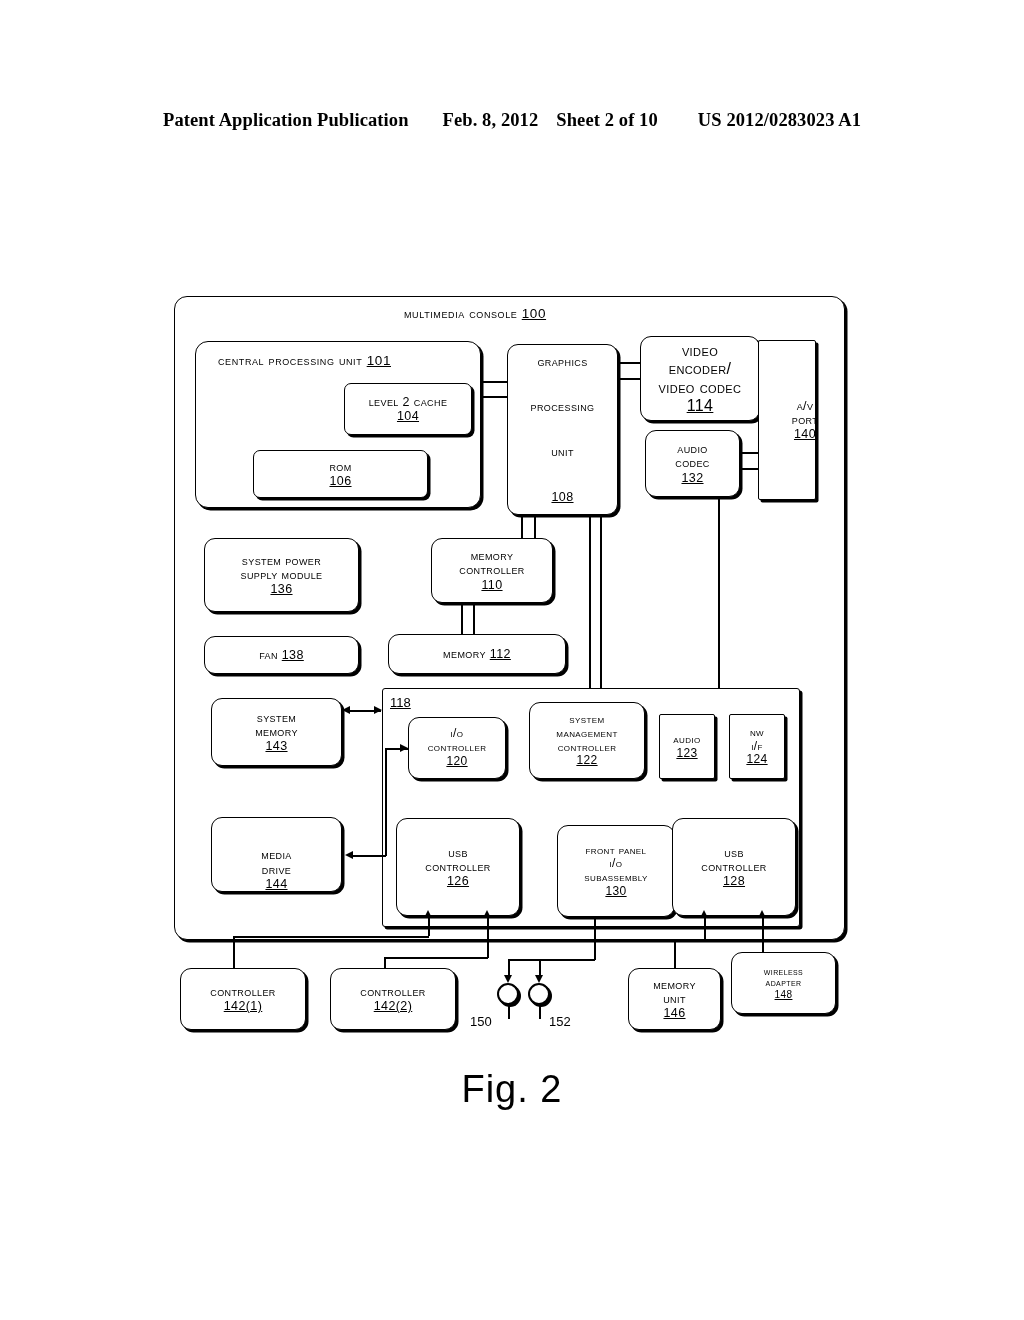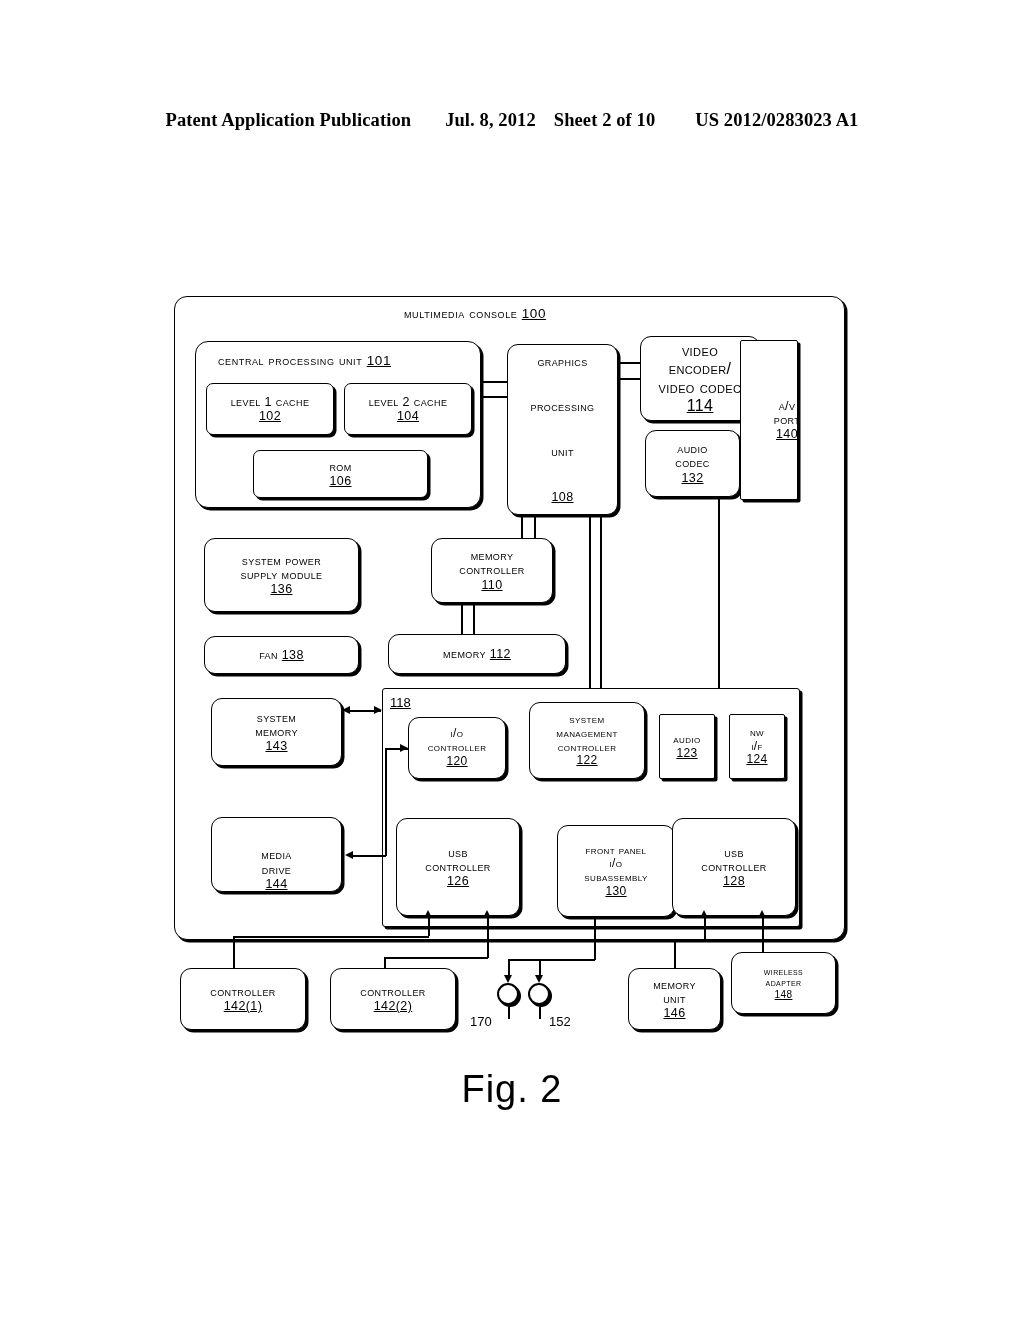"Jul. 8, 2012" span.h-date { text: Jul -> Feb }
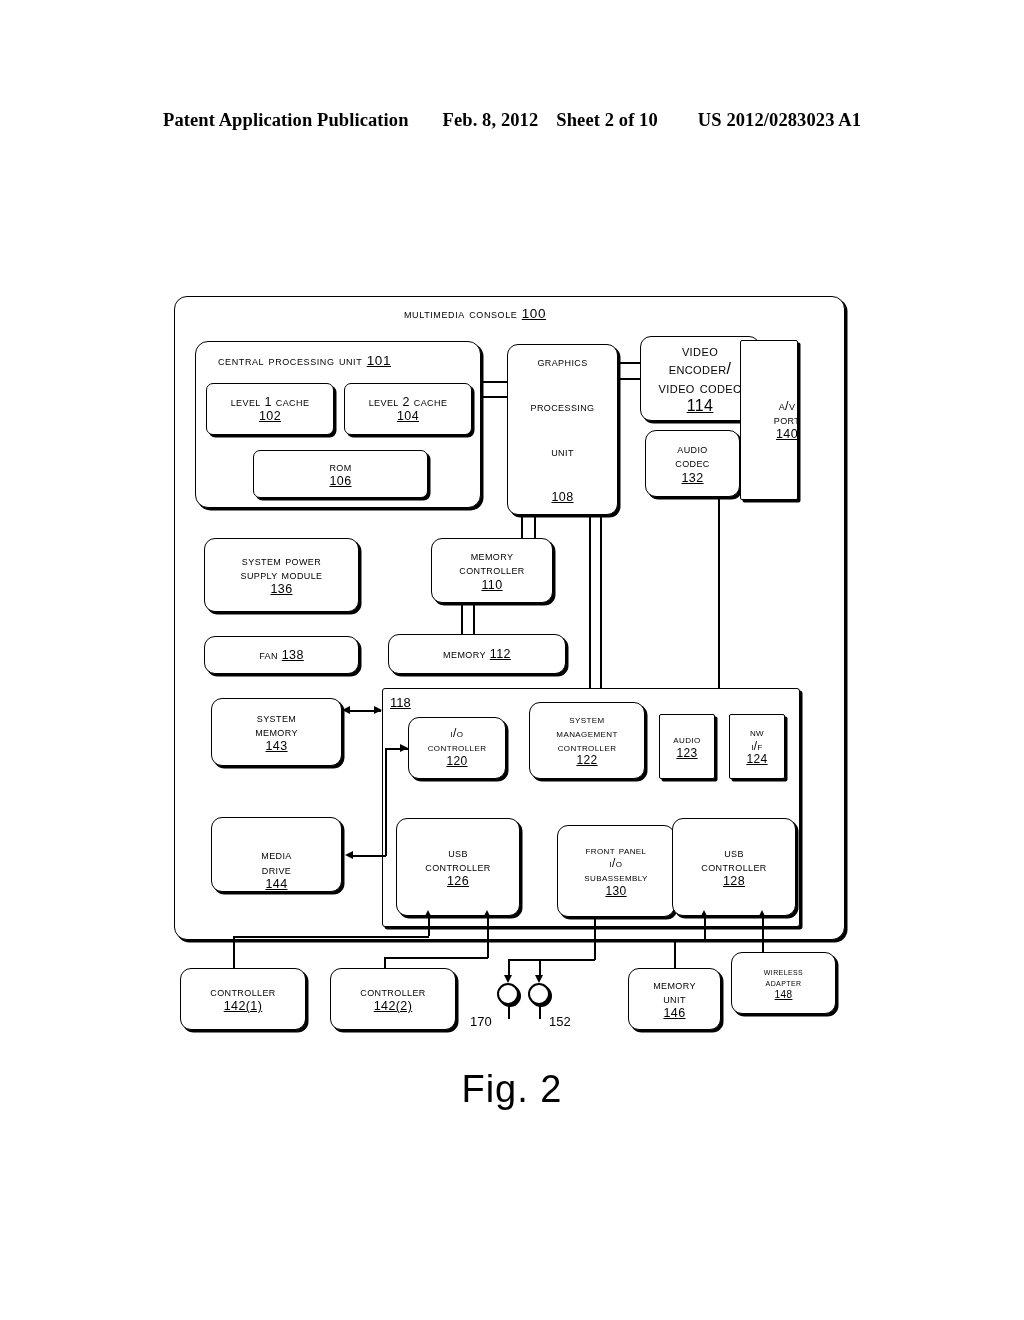"level 1 cache" div.box { html: <div> <span>Level 1 Cache</span> <span>102</span> </div> -> none }
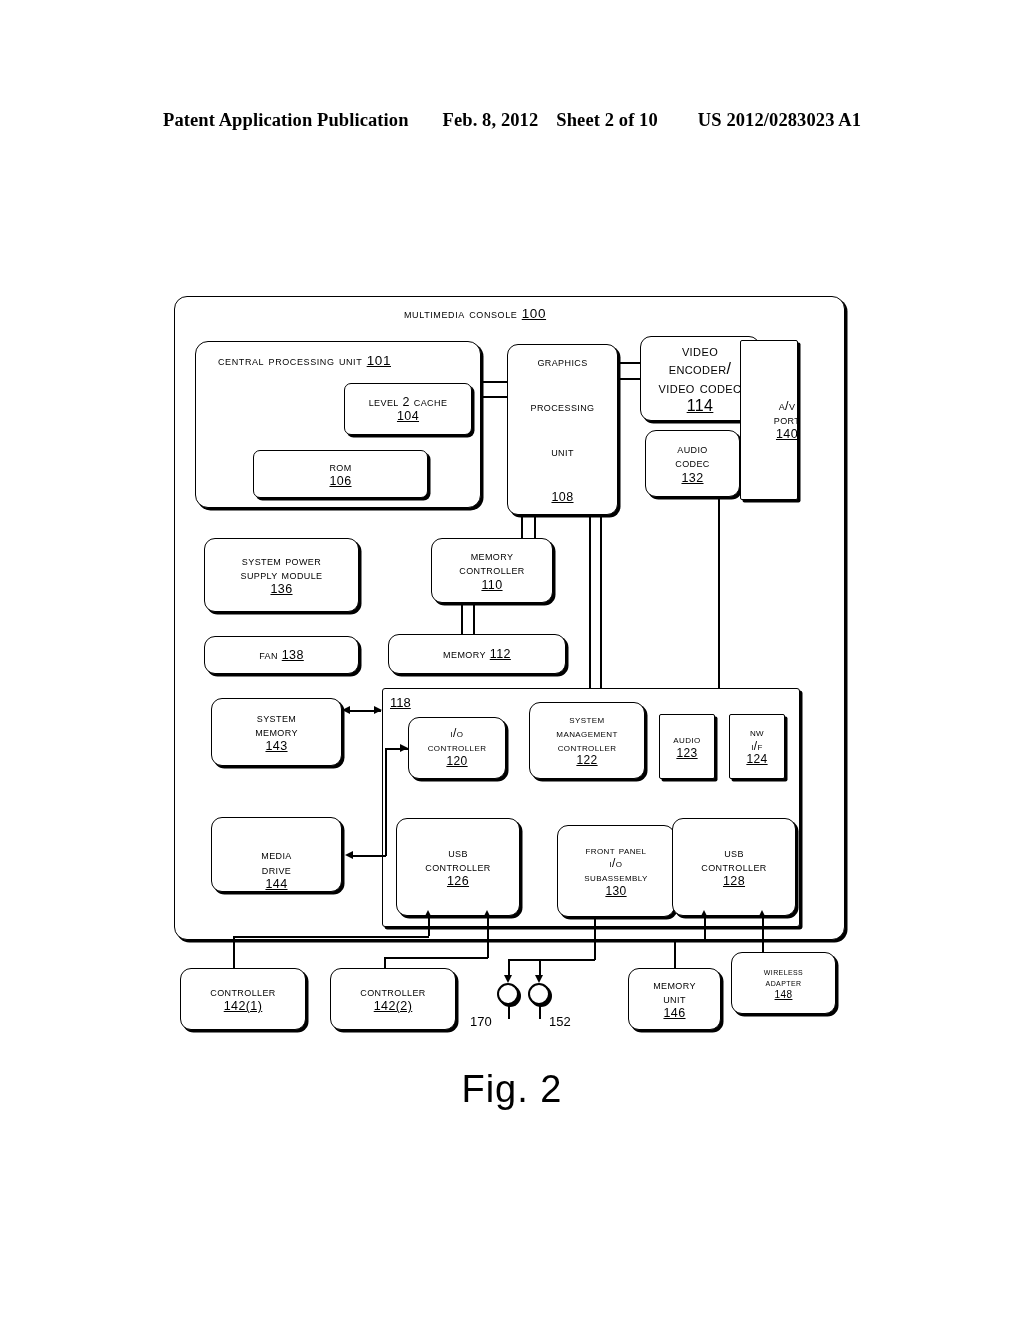"a/v" div.box { left: 740px -> 758px }
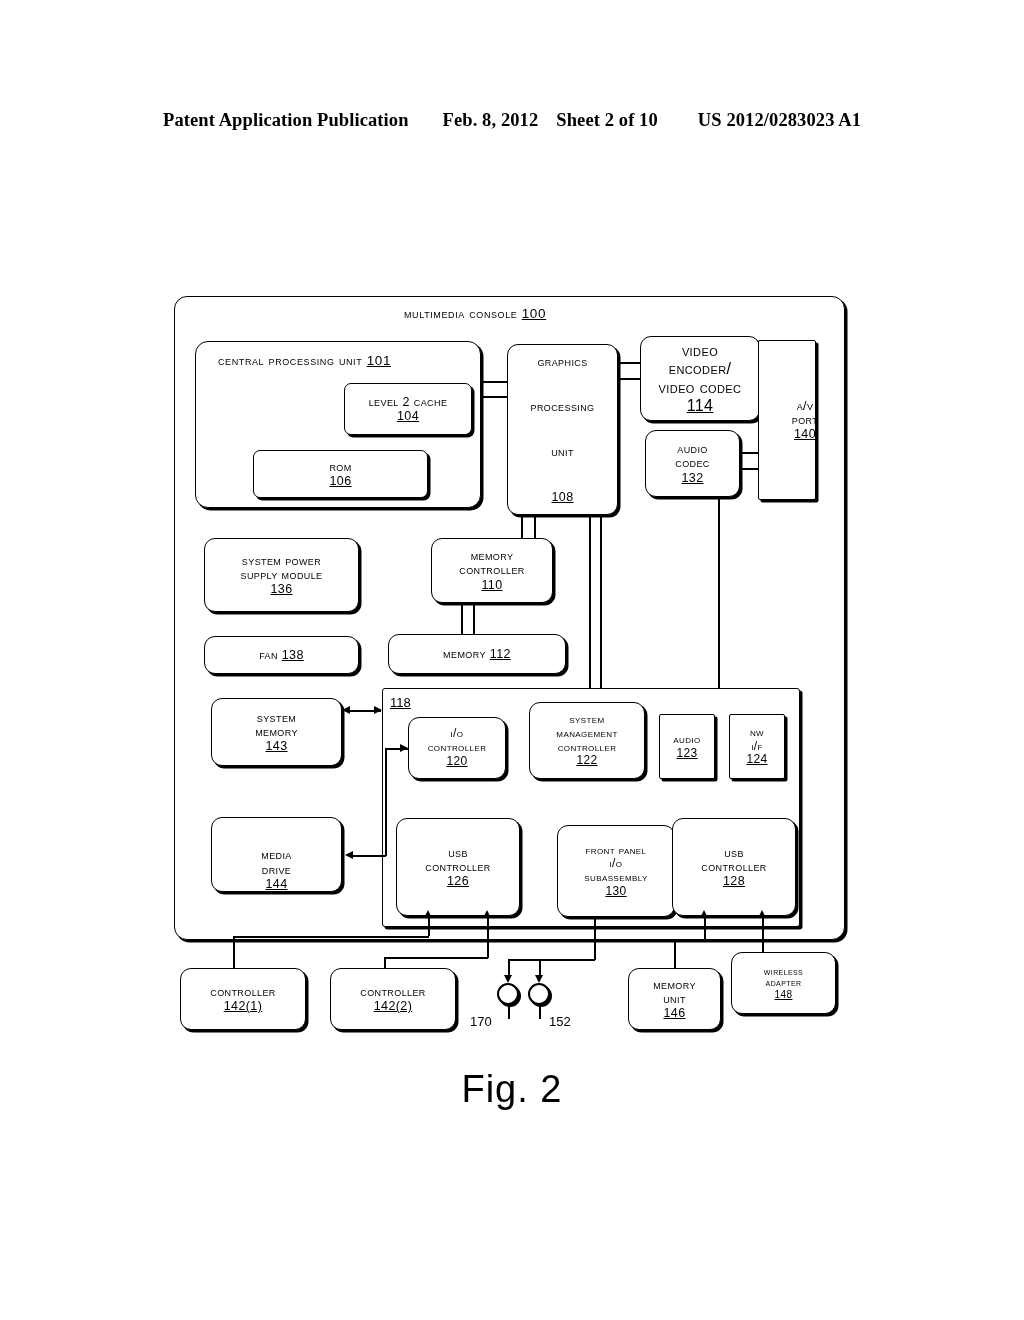"170" div.plain-label { text: 170 -> 150 }
